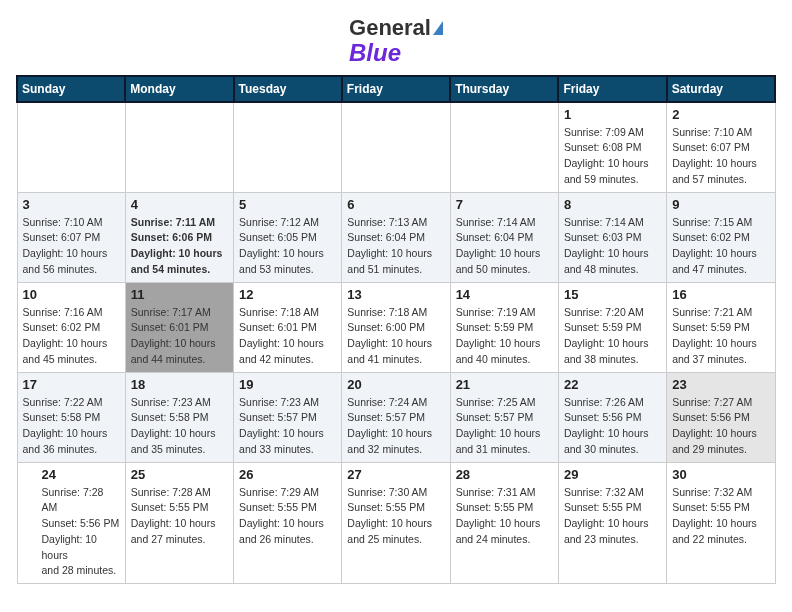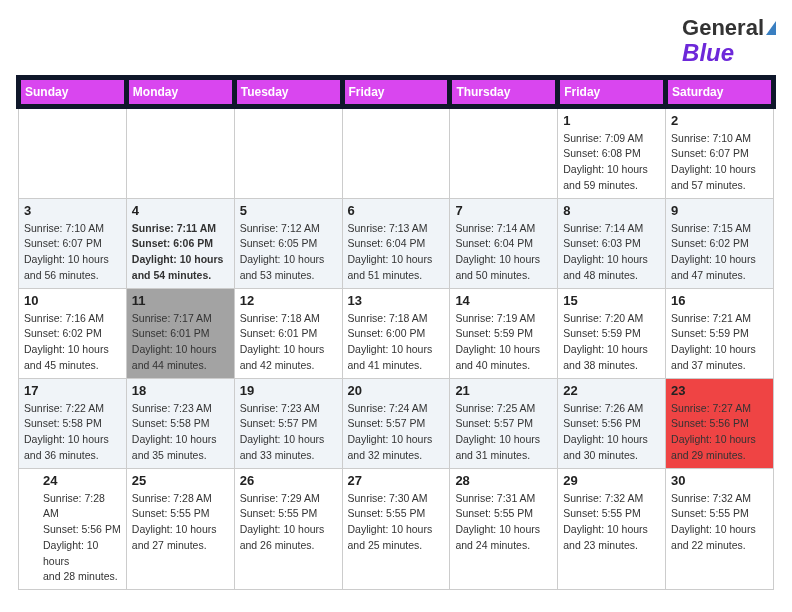"General" .header { justify-content: flex-end -> center }
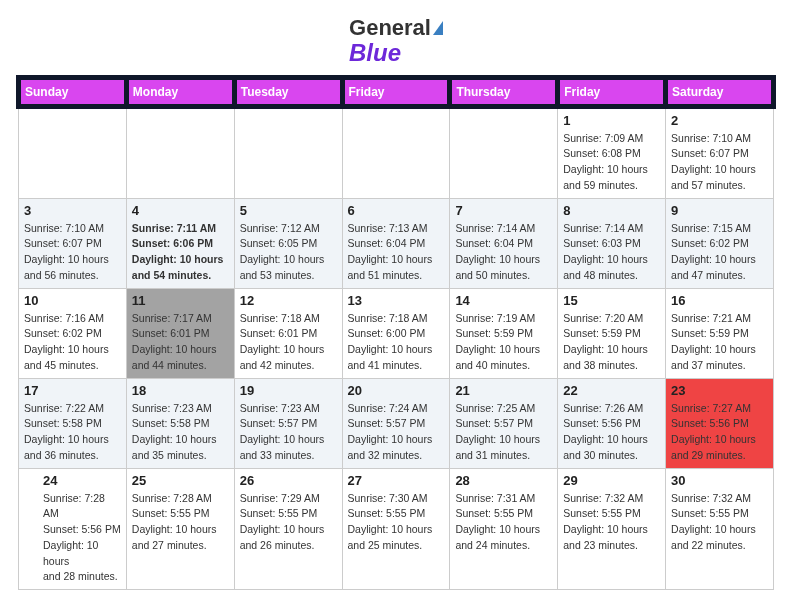"Sunday" .calendar th { background-color: #d946ef -> #0c4a6e; border: 5px solid #0f172a -> 2px solid #0f172a }
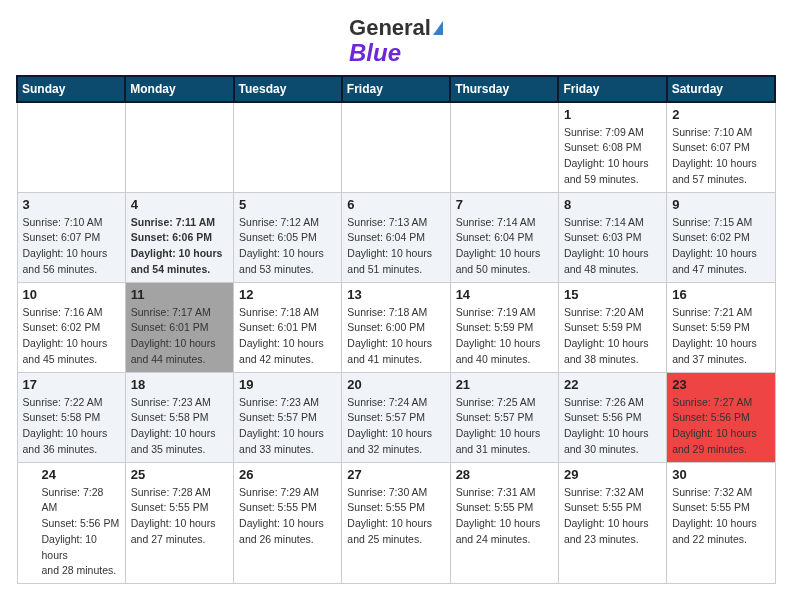"23" td { background-color: #ef4444 -> #e5e5e5 }
